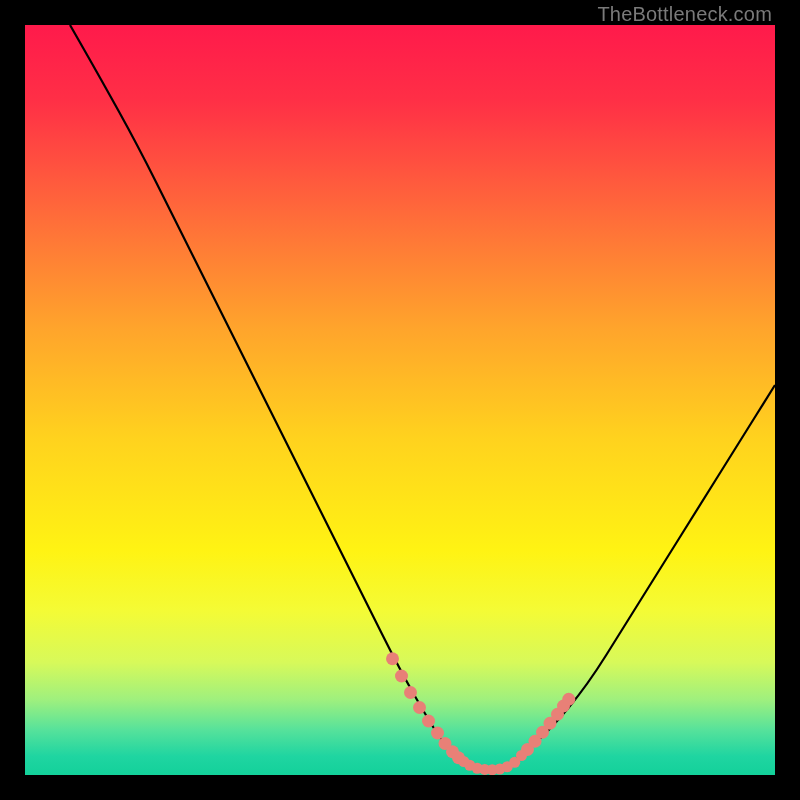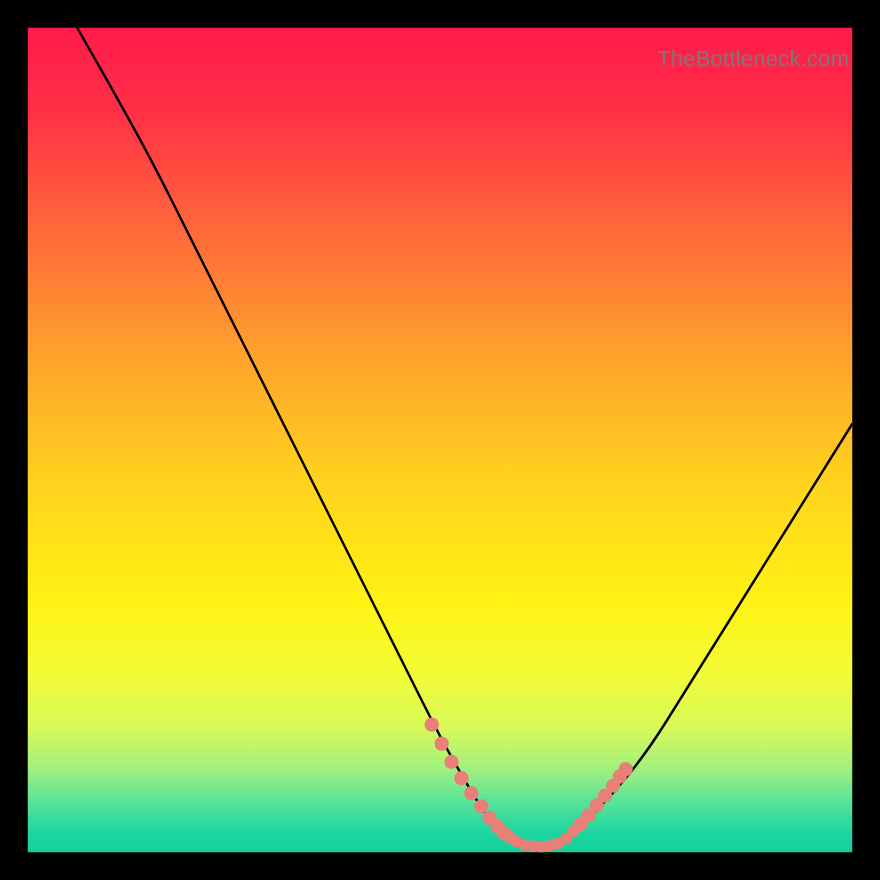"TheBottleneck.com" .watermark { margin-top: 40px -> none }
